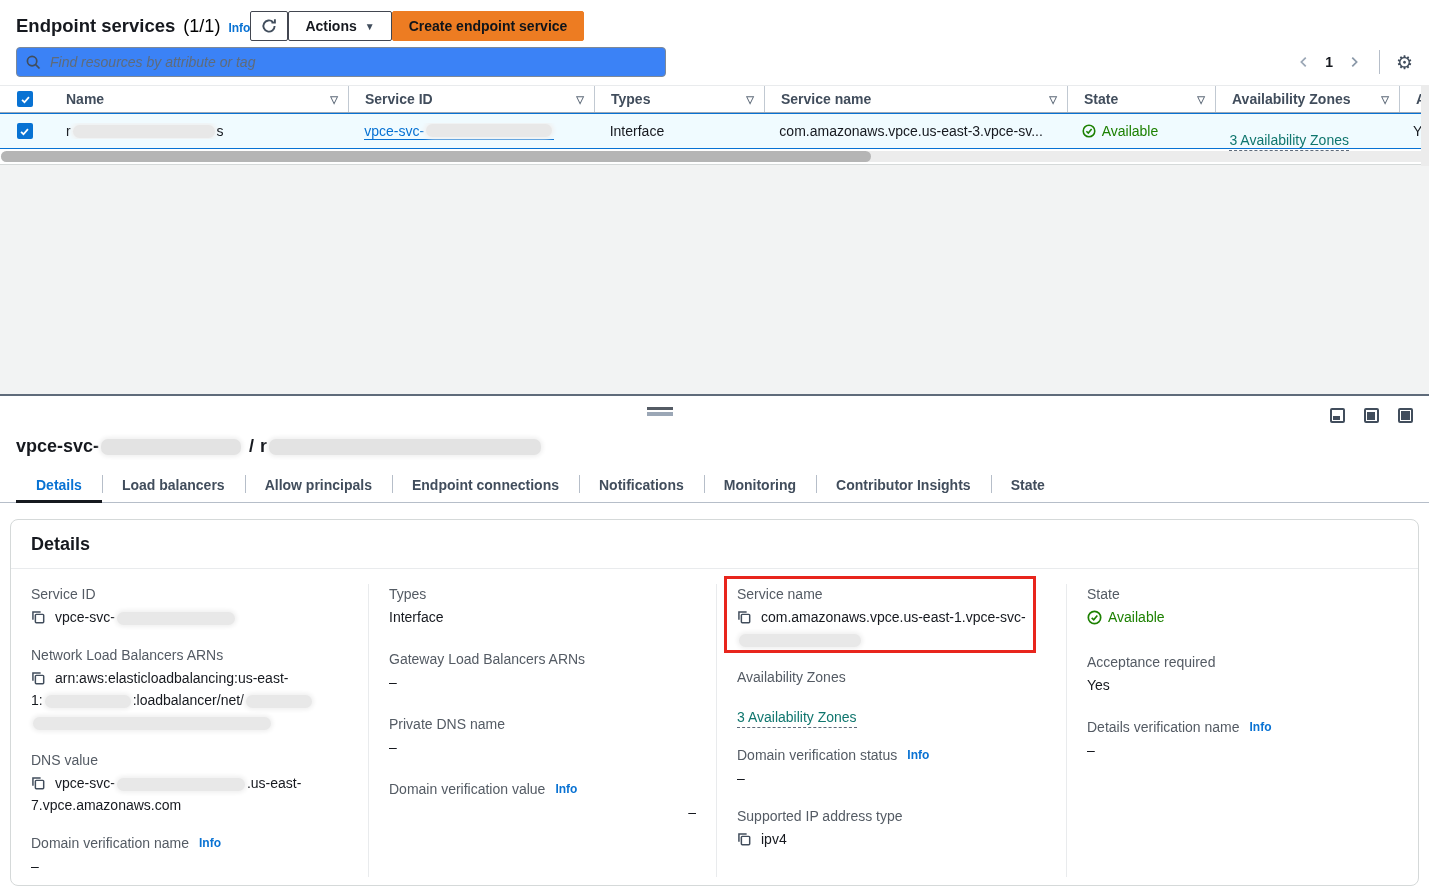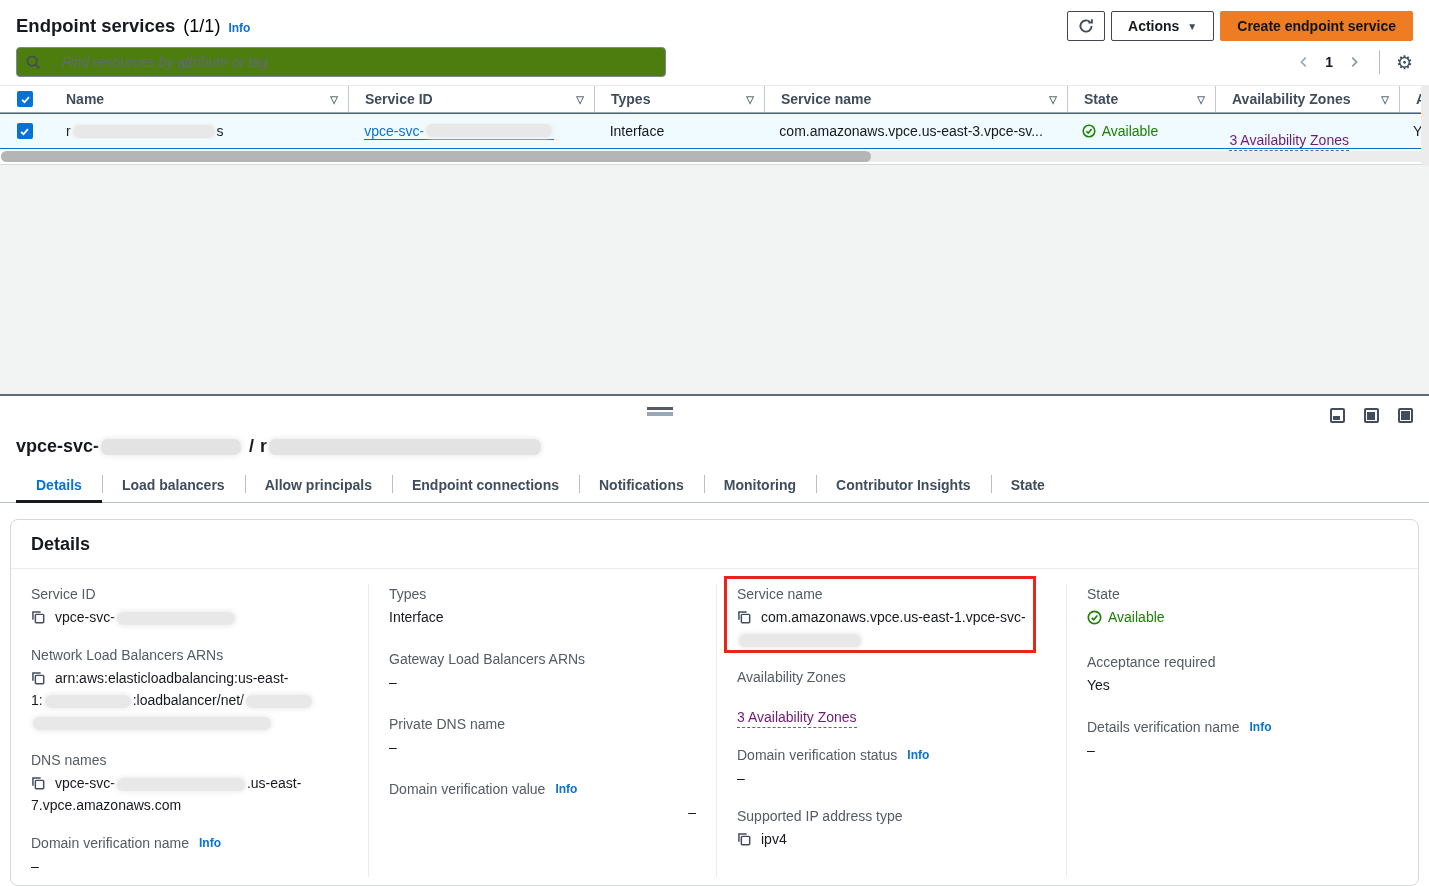"Endpoint services" .header-row { justify-content: space-between -> none }
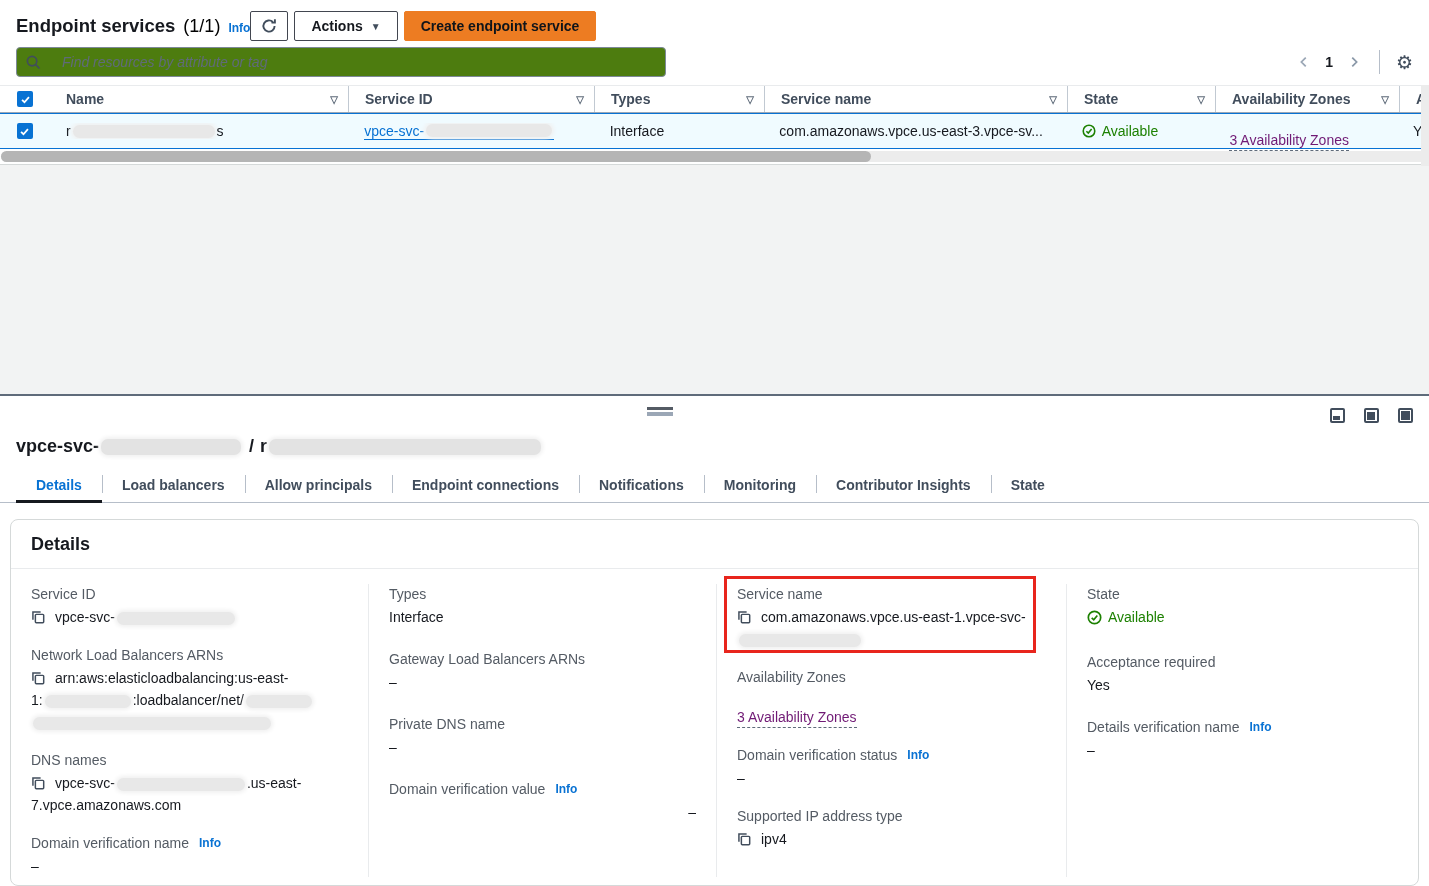"Actions" .btn-group { gap: 6px -> 0 }
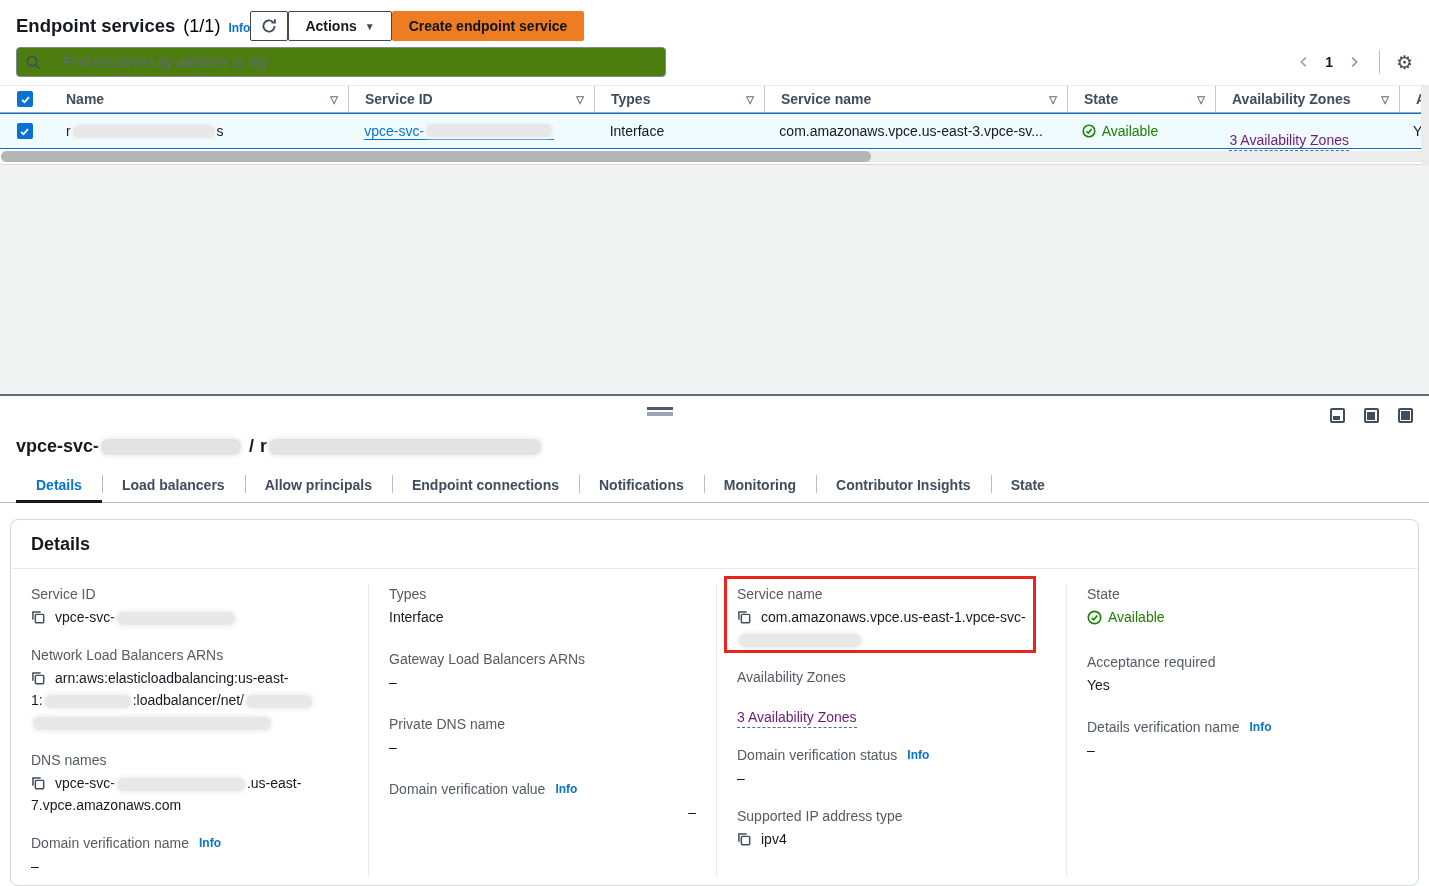"Find resources by attribute or" .search-box { background: #4d7c0f -> #3b82f6; gap: 21px -> 9px }
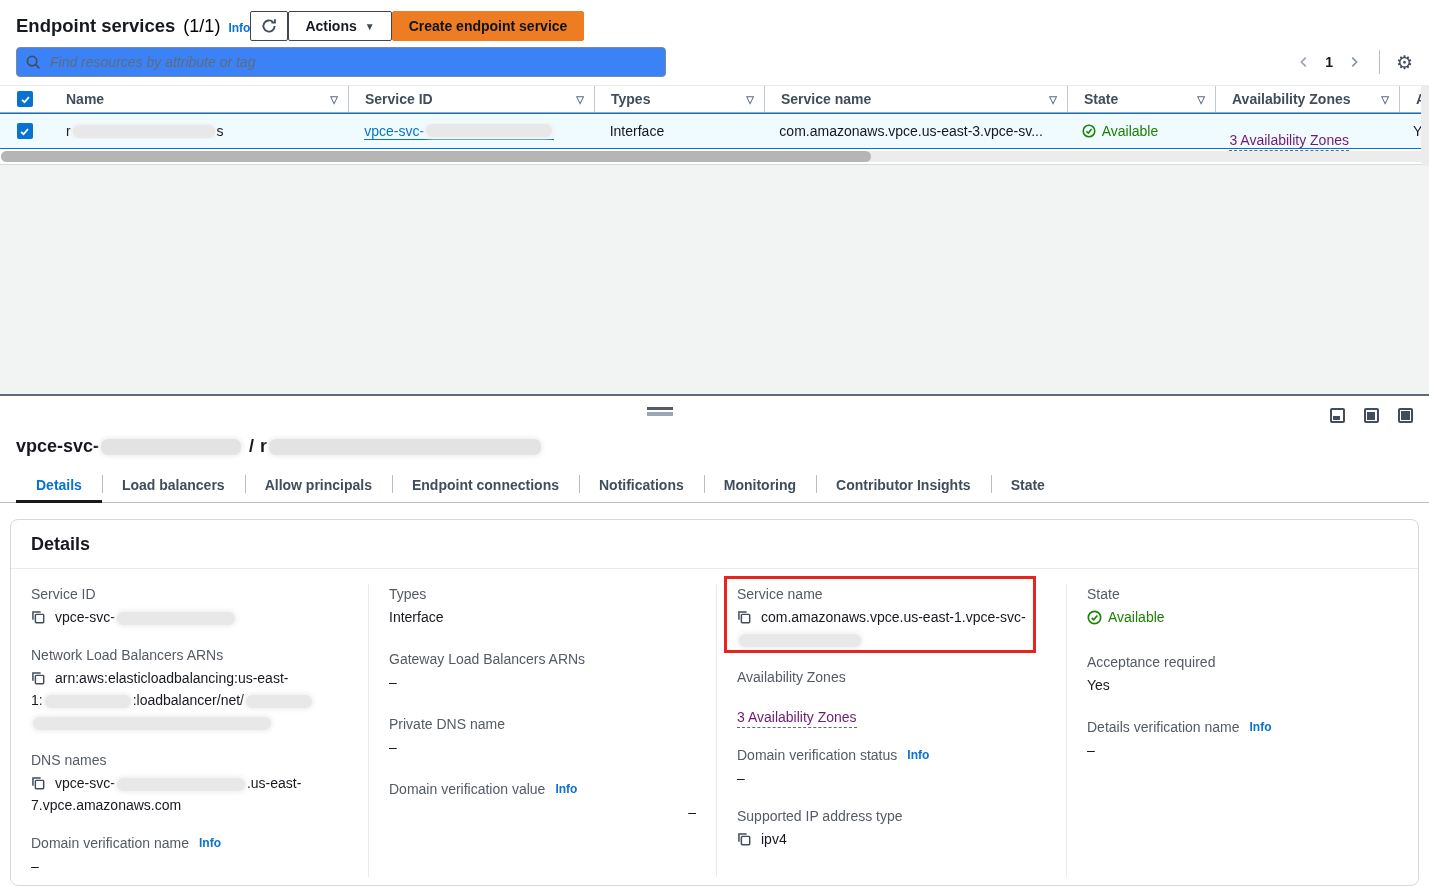"3 Availability Zones" .dashed-link { color: #701a75 -> #0f766e }
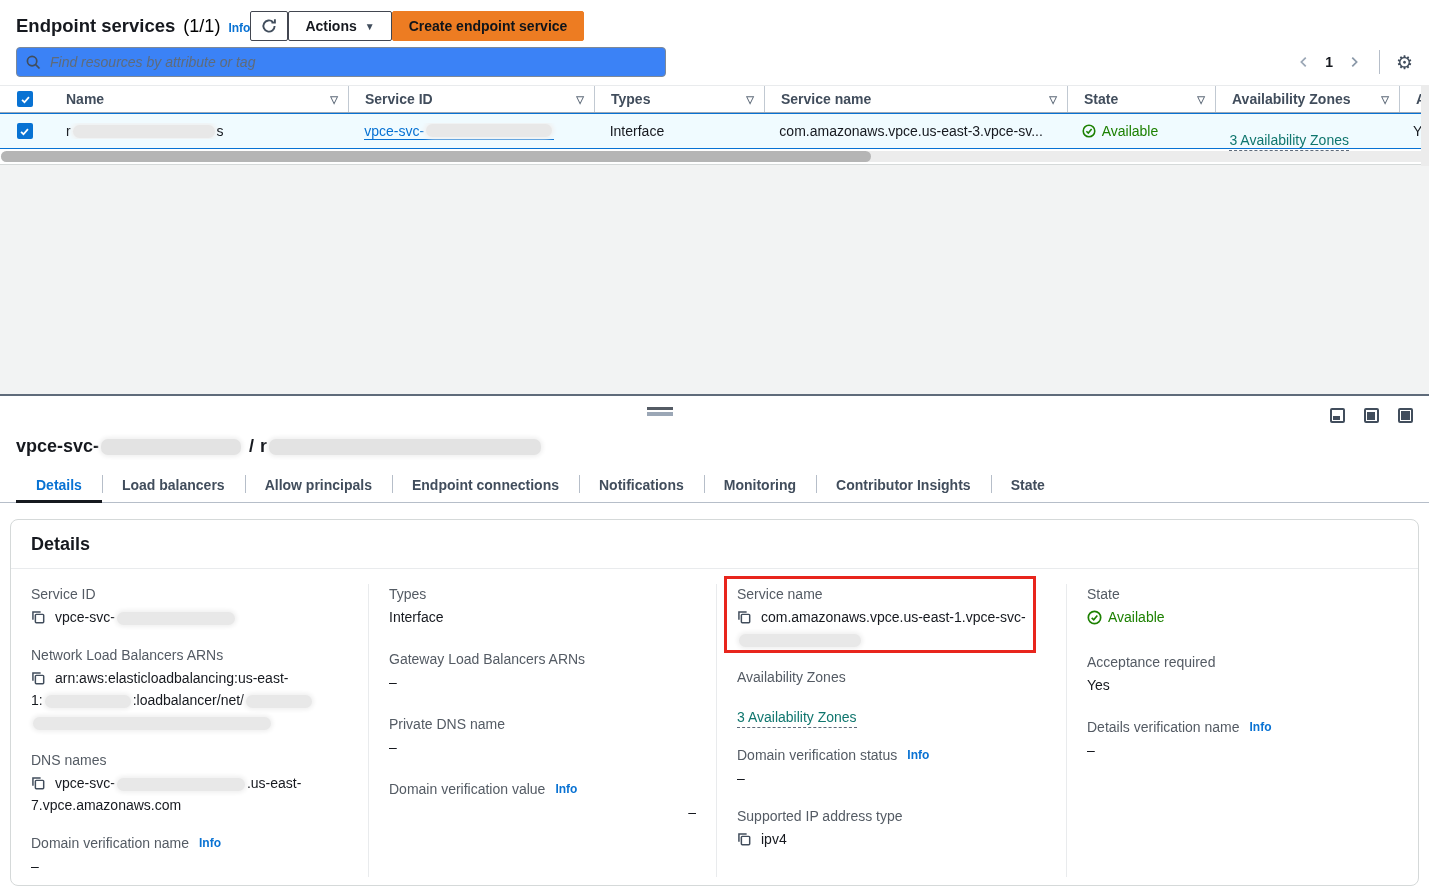"DNS names" div.field-label { text: names -> value }
